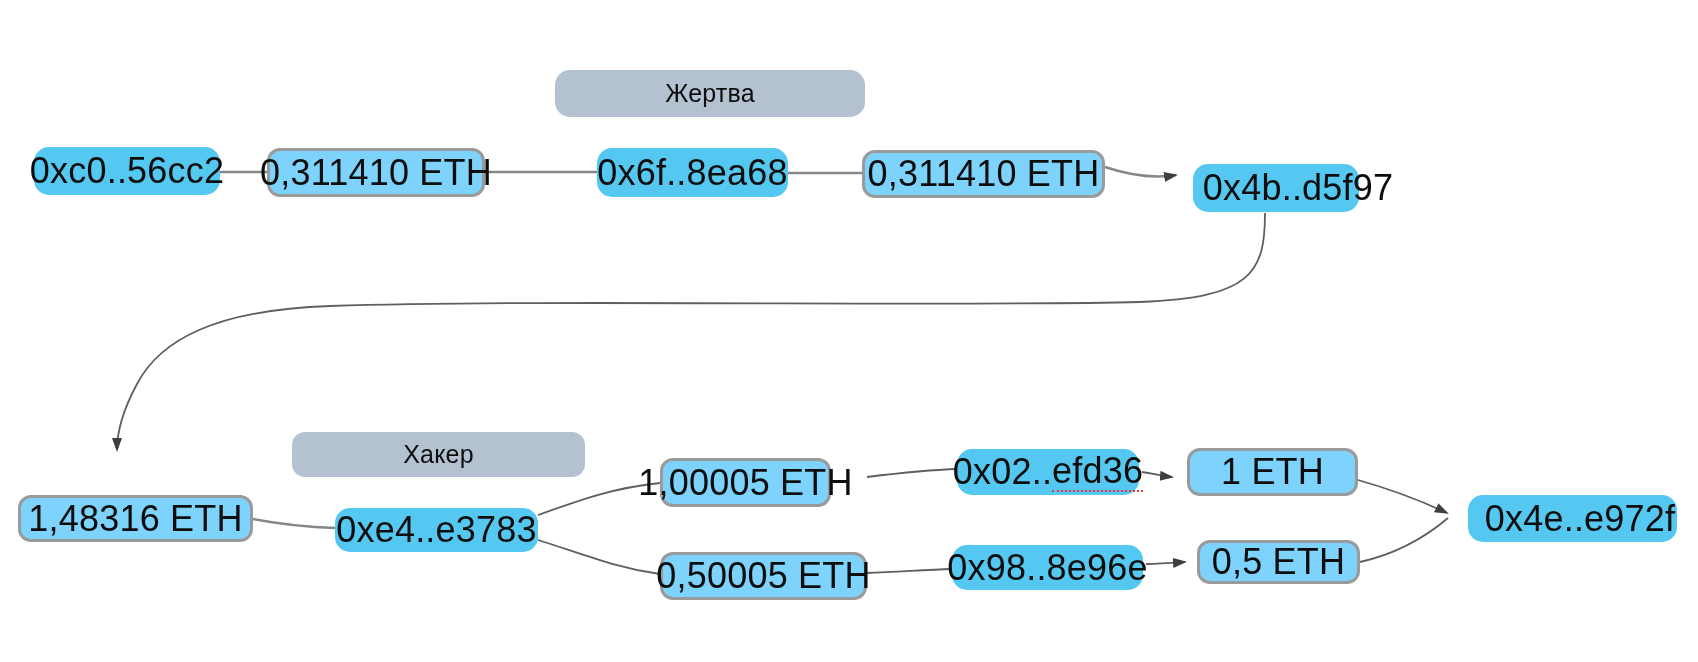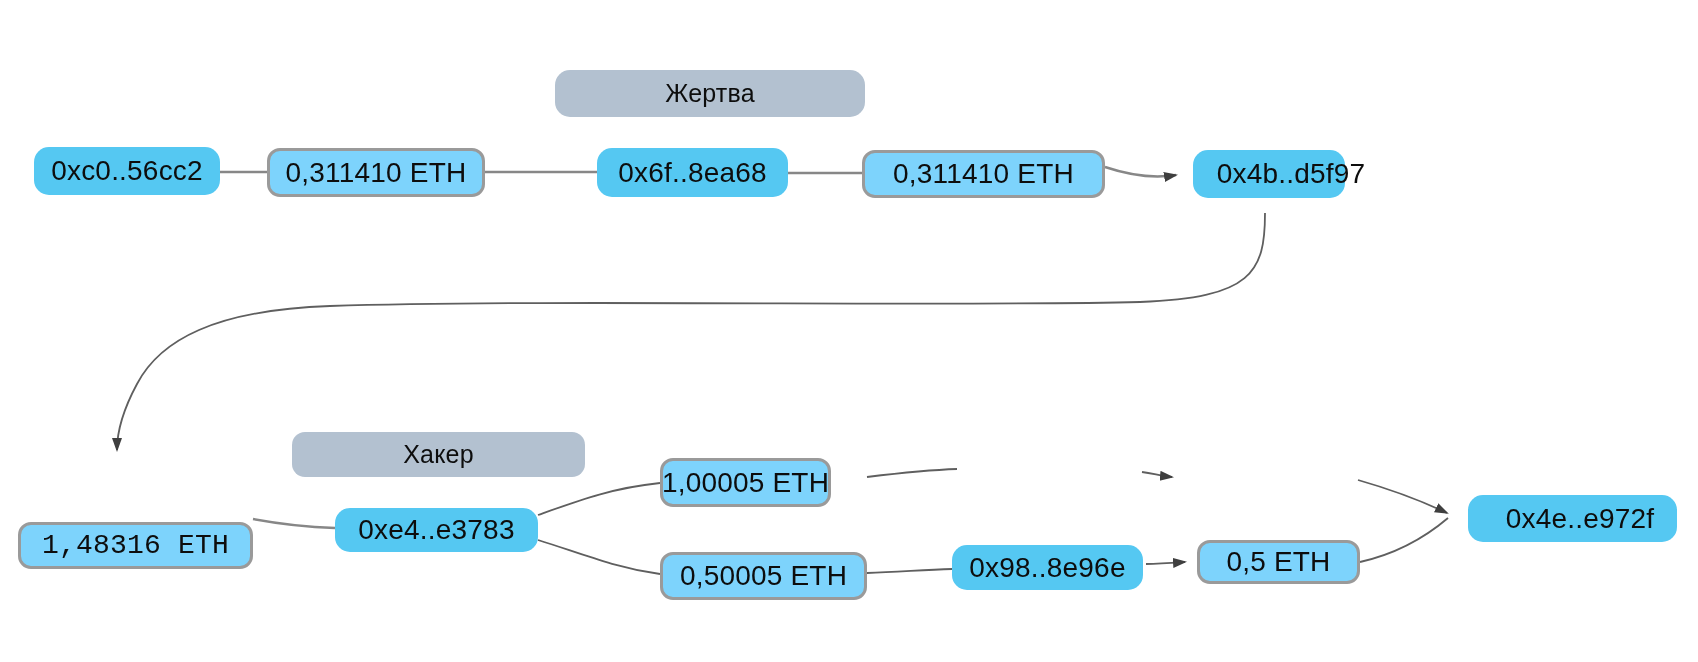"0xc0..56cc2" .node { font-size: 28px -> 36px }
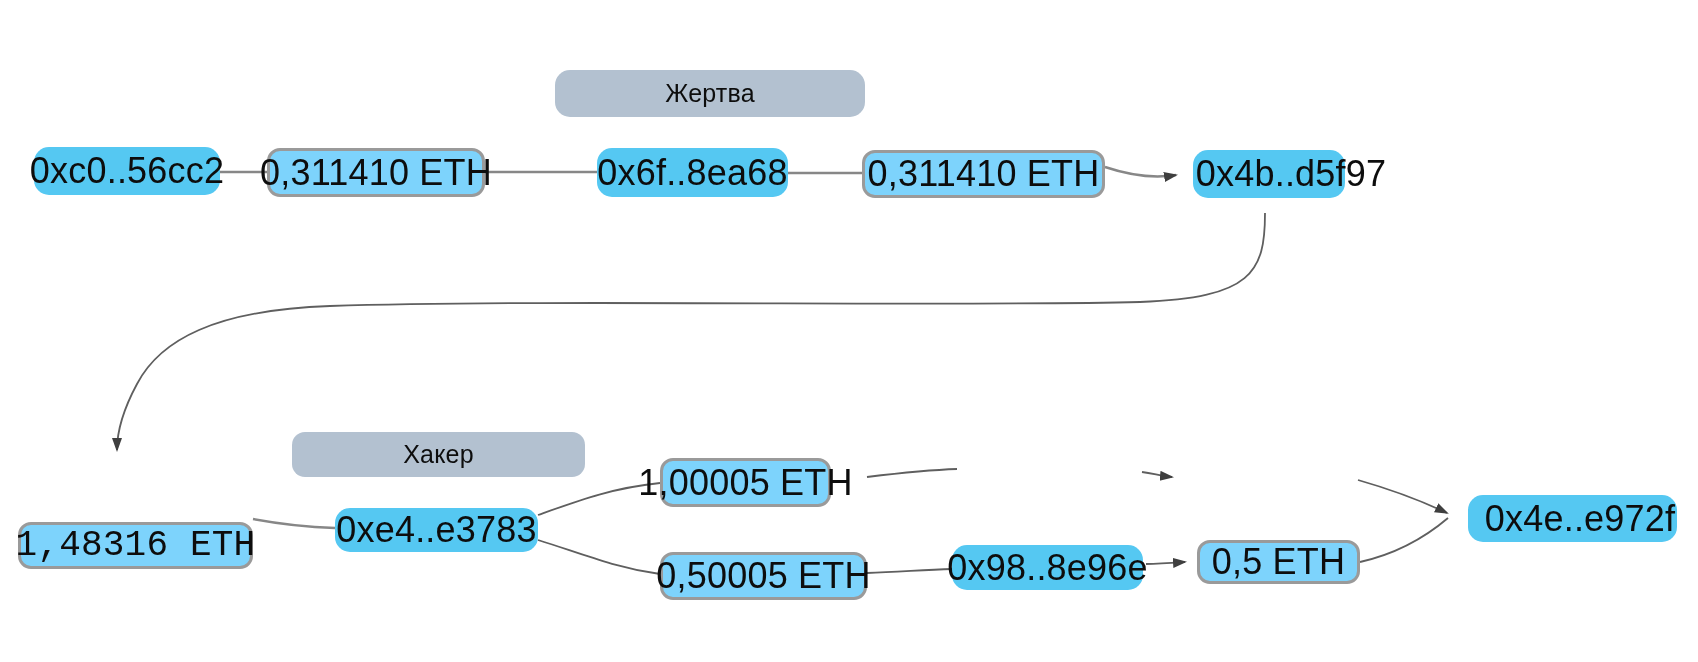"0x4b..d5f97" div.node { top: 150px -> 164px; width: 152px -> 166px }
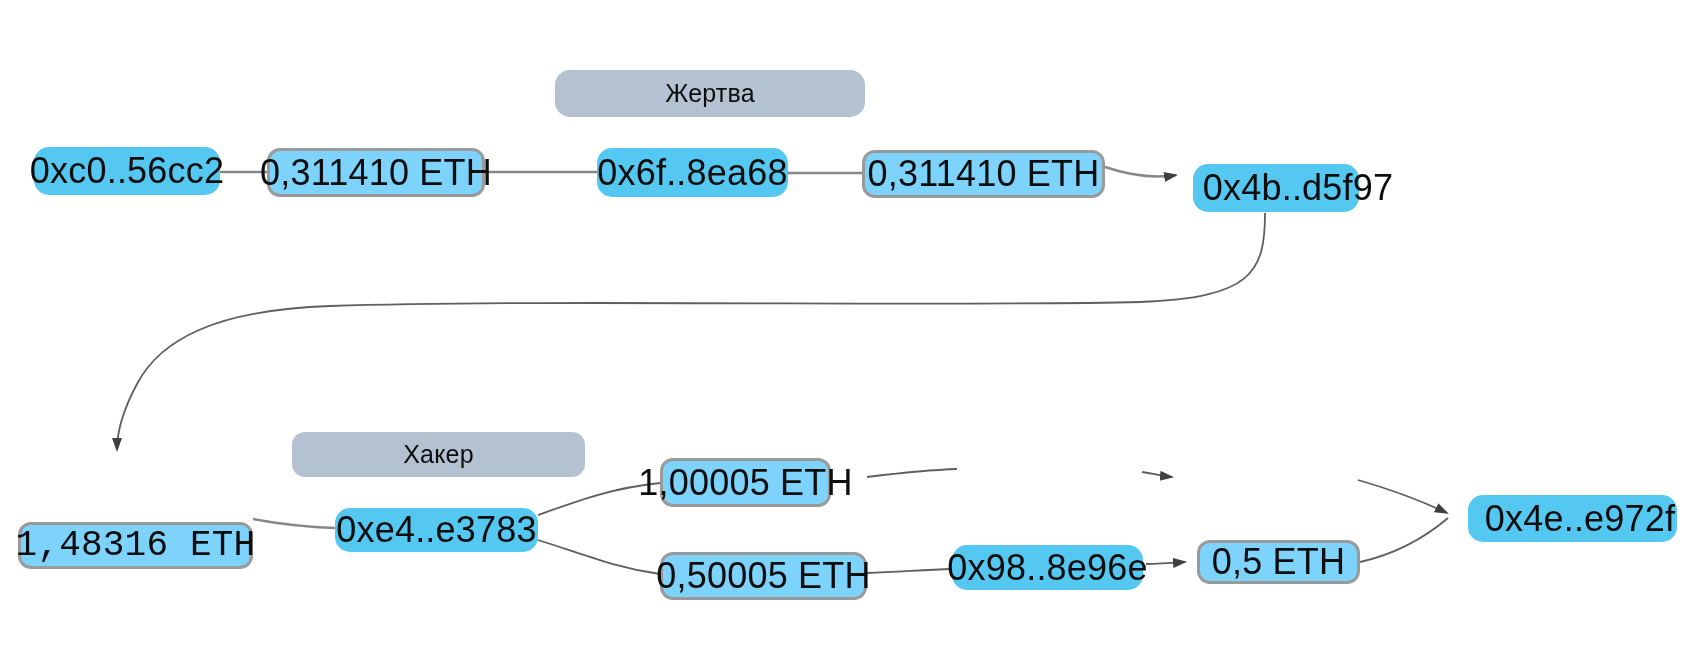"0x02.." div.node { html: none -> <div> <span>0x02..</span> <span>efd36</span> </div> }
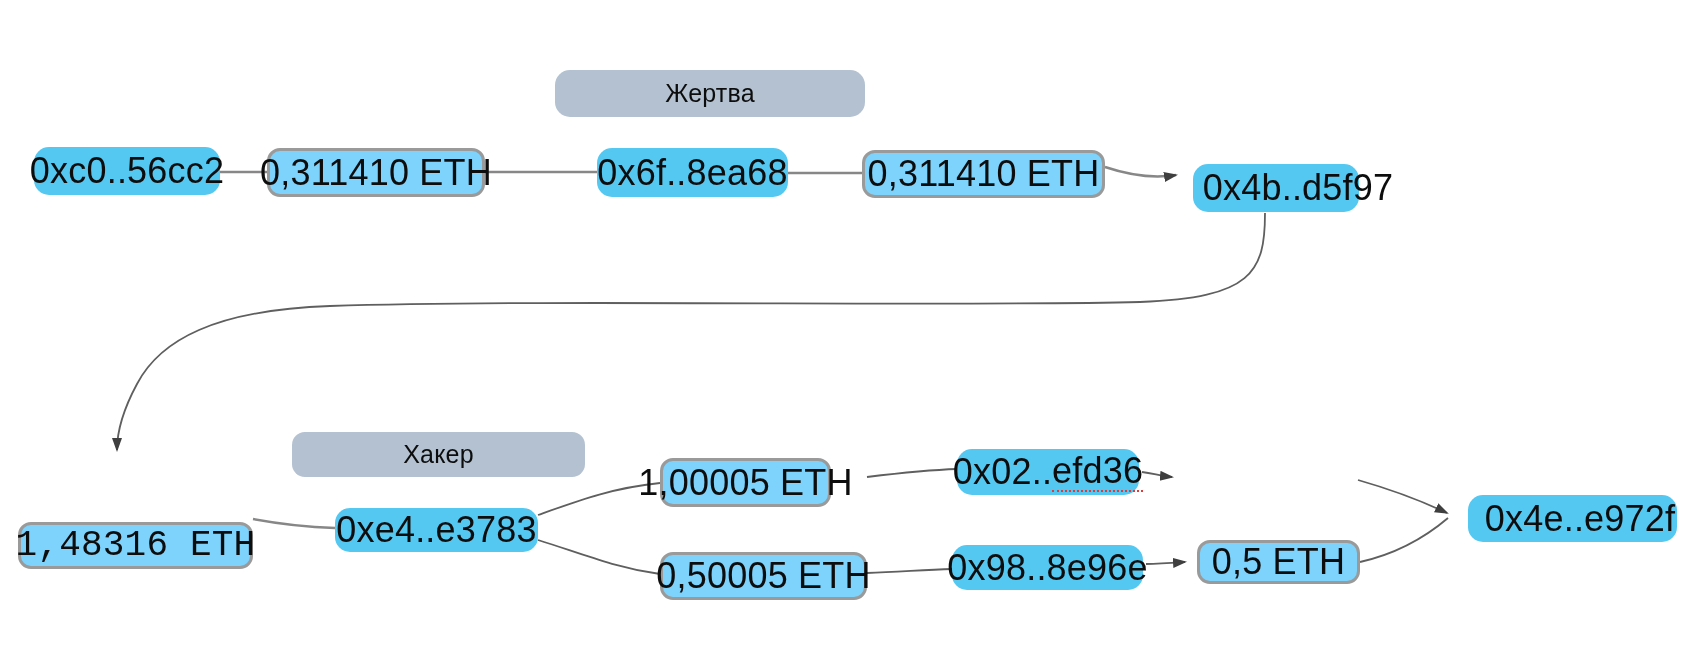"1 ETH" div.node { html: none -> <div>1 ETH</div> }
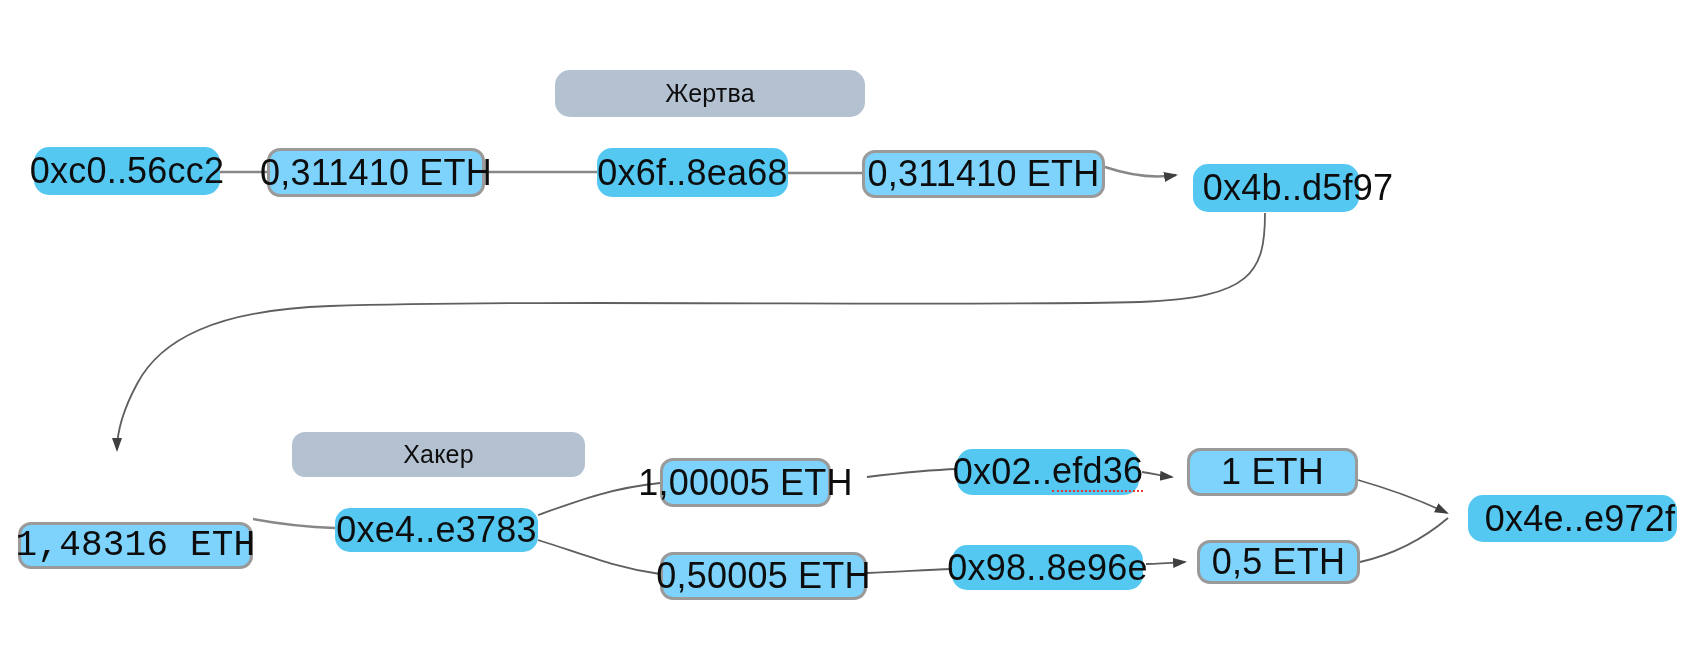"1,48316 ETH" div.node { font-family: Liberation Mono, monospace -> none; top: 522px -> 495px }
